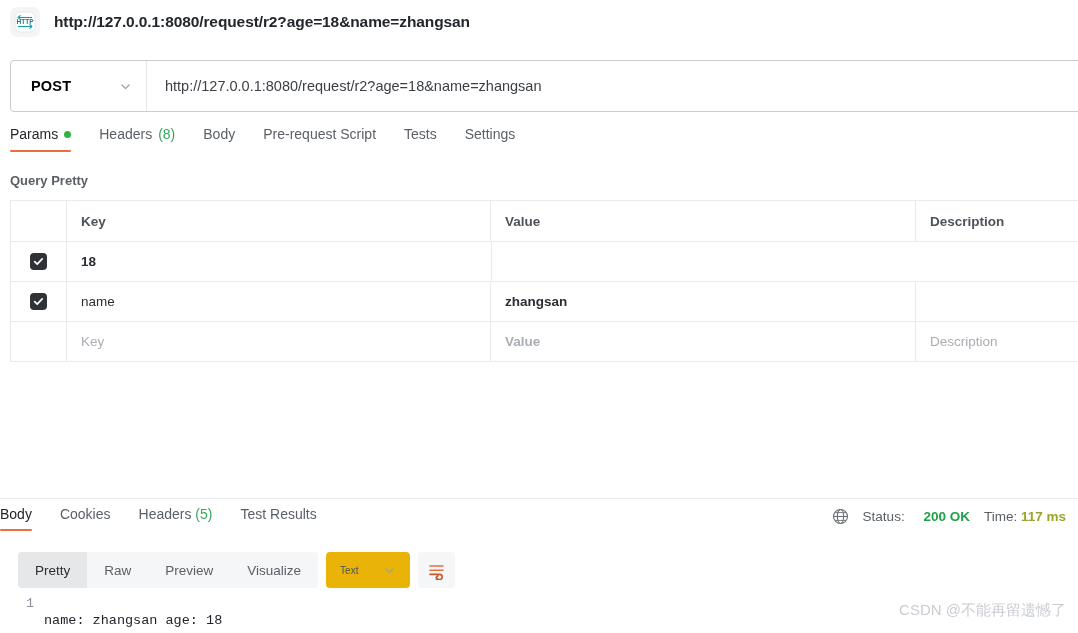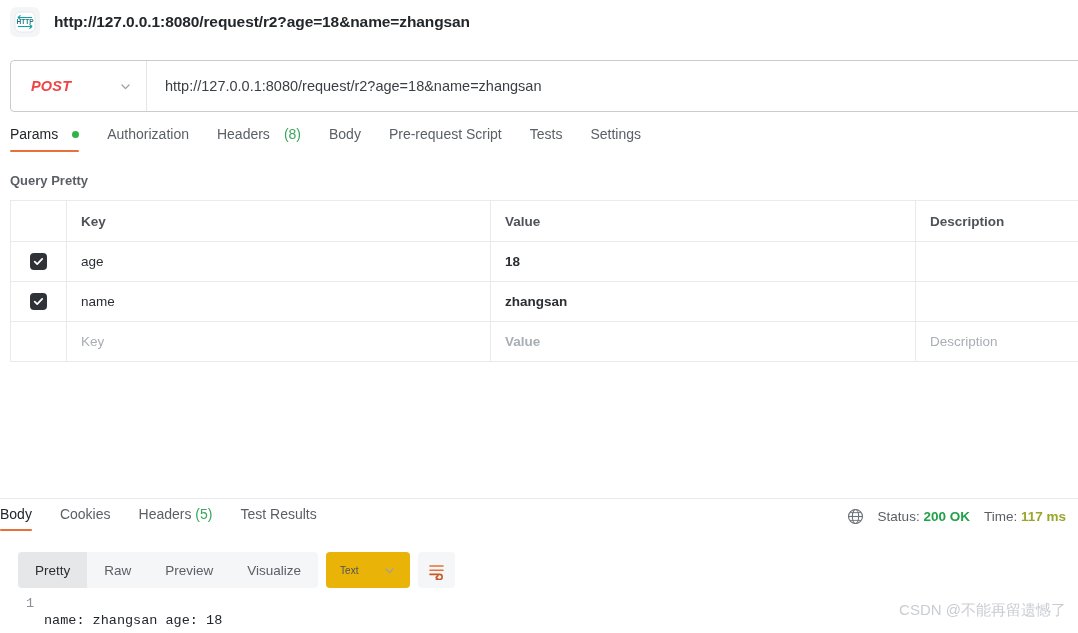"POST" .method-label { color: #ef4444 -> #000000; font-style: italic -> none }
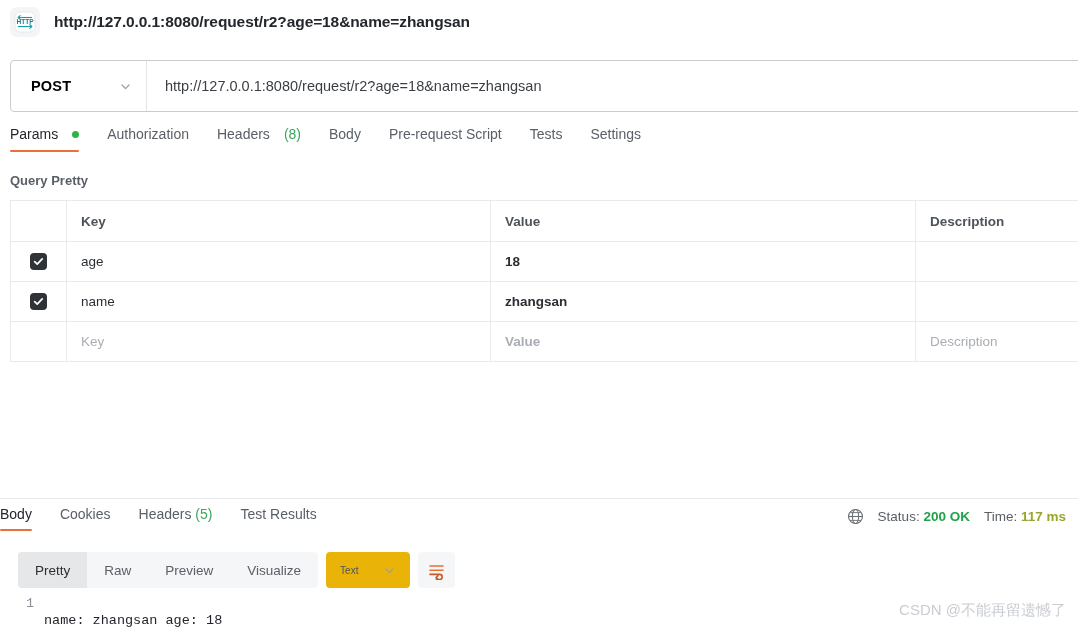"Params" .tab { gap: 14px -> 6px }
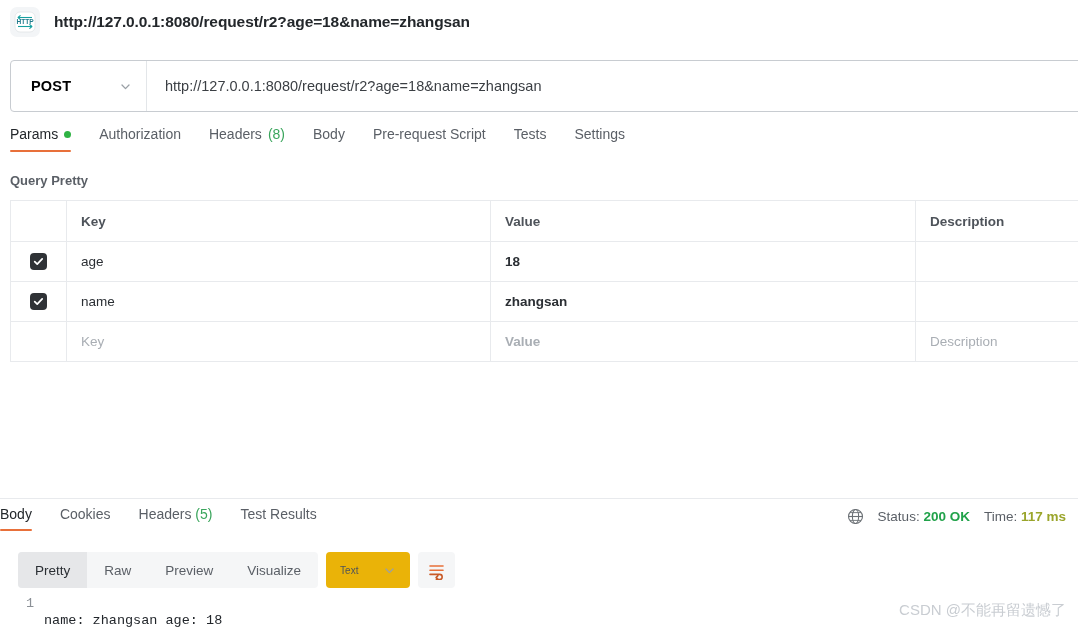"Authorization" div.tab { html: <div> <span>Authorization</span> </div> -> none }
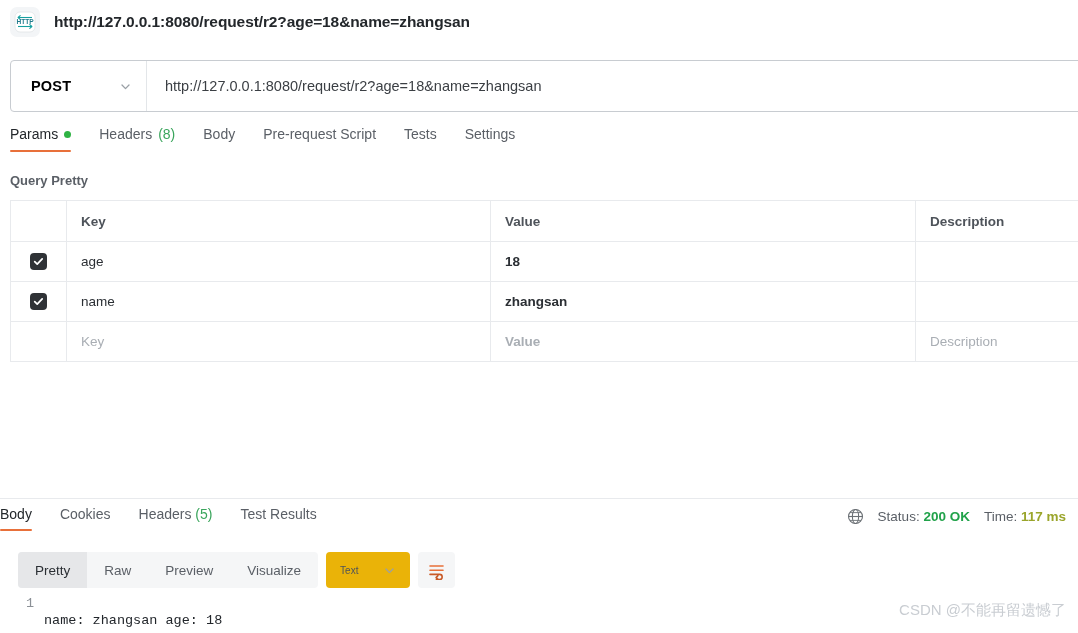"age" div.pc { html: <div>age</div> -> none }
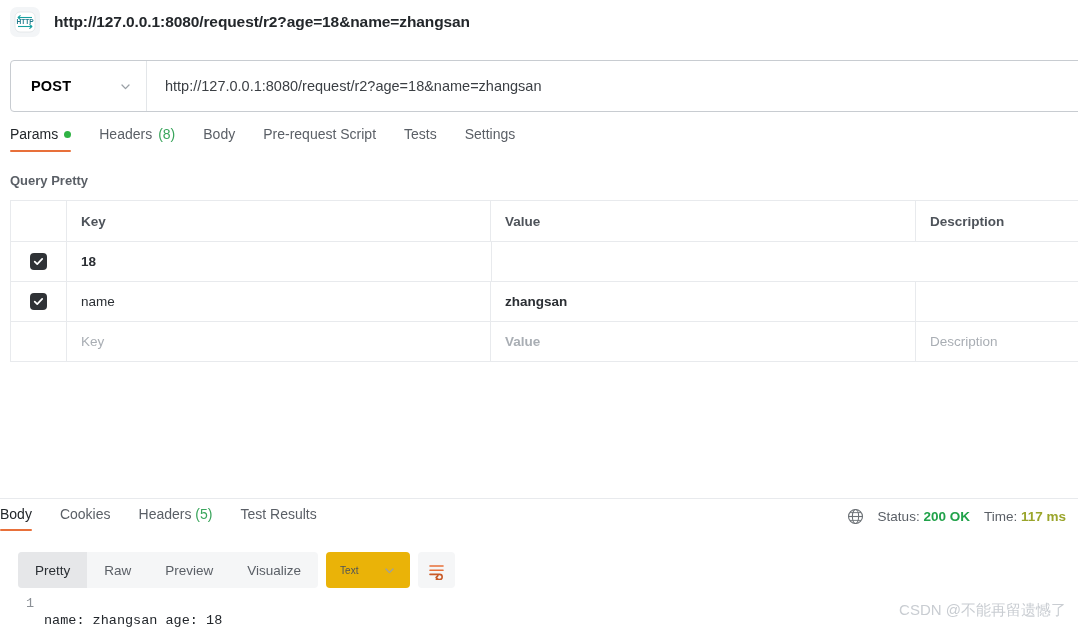"200 OK" .st-ok { margin-left: none -> 15px }
